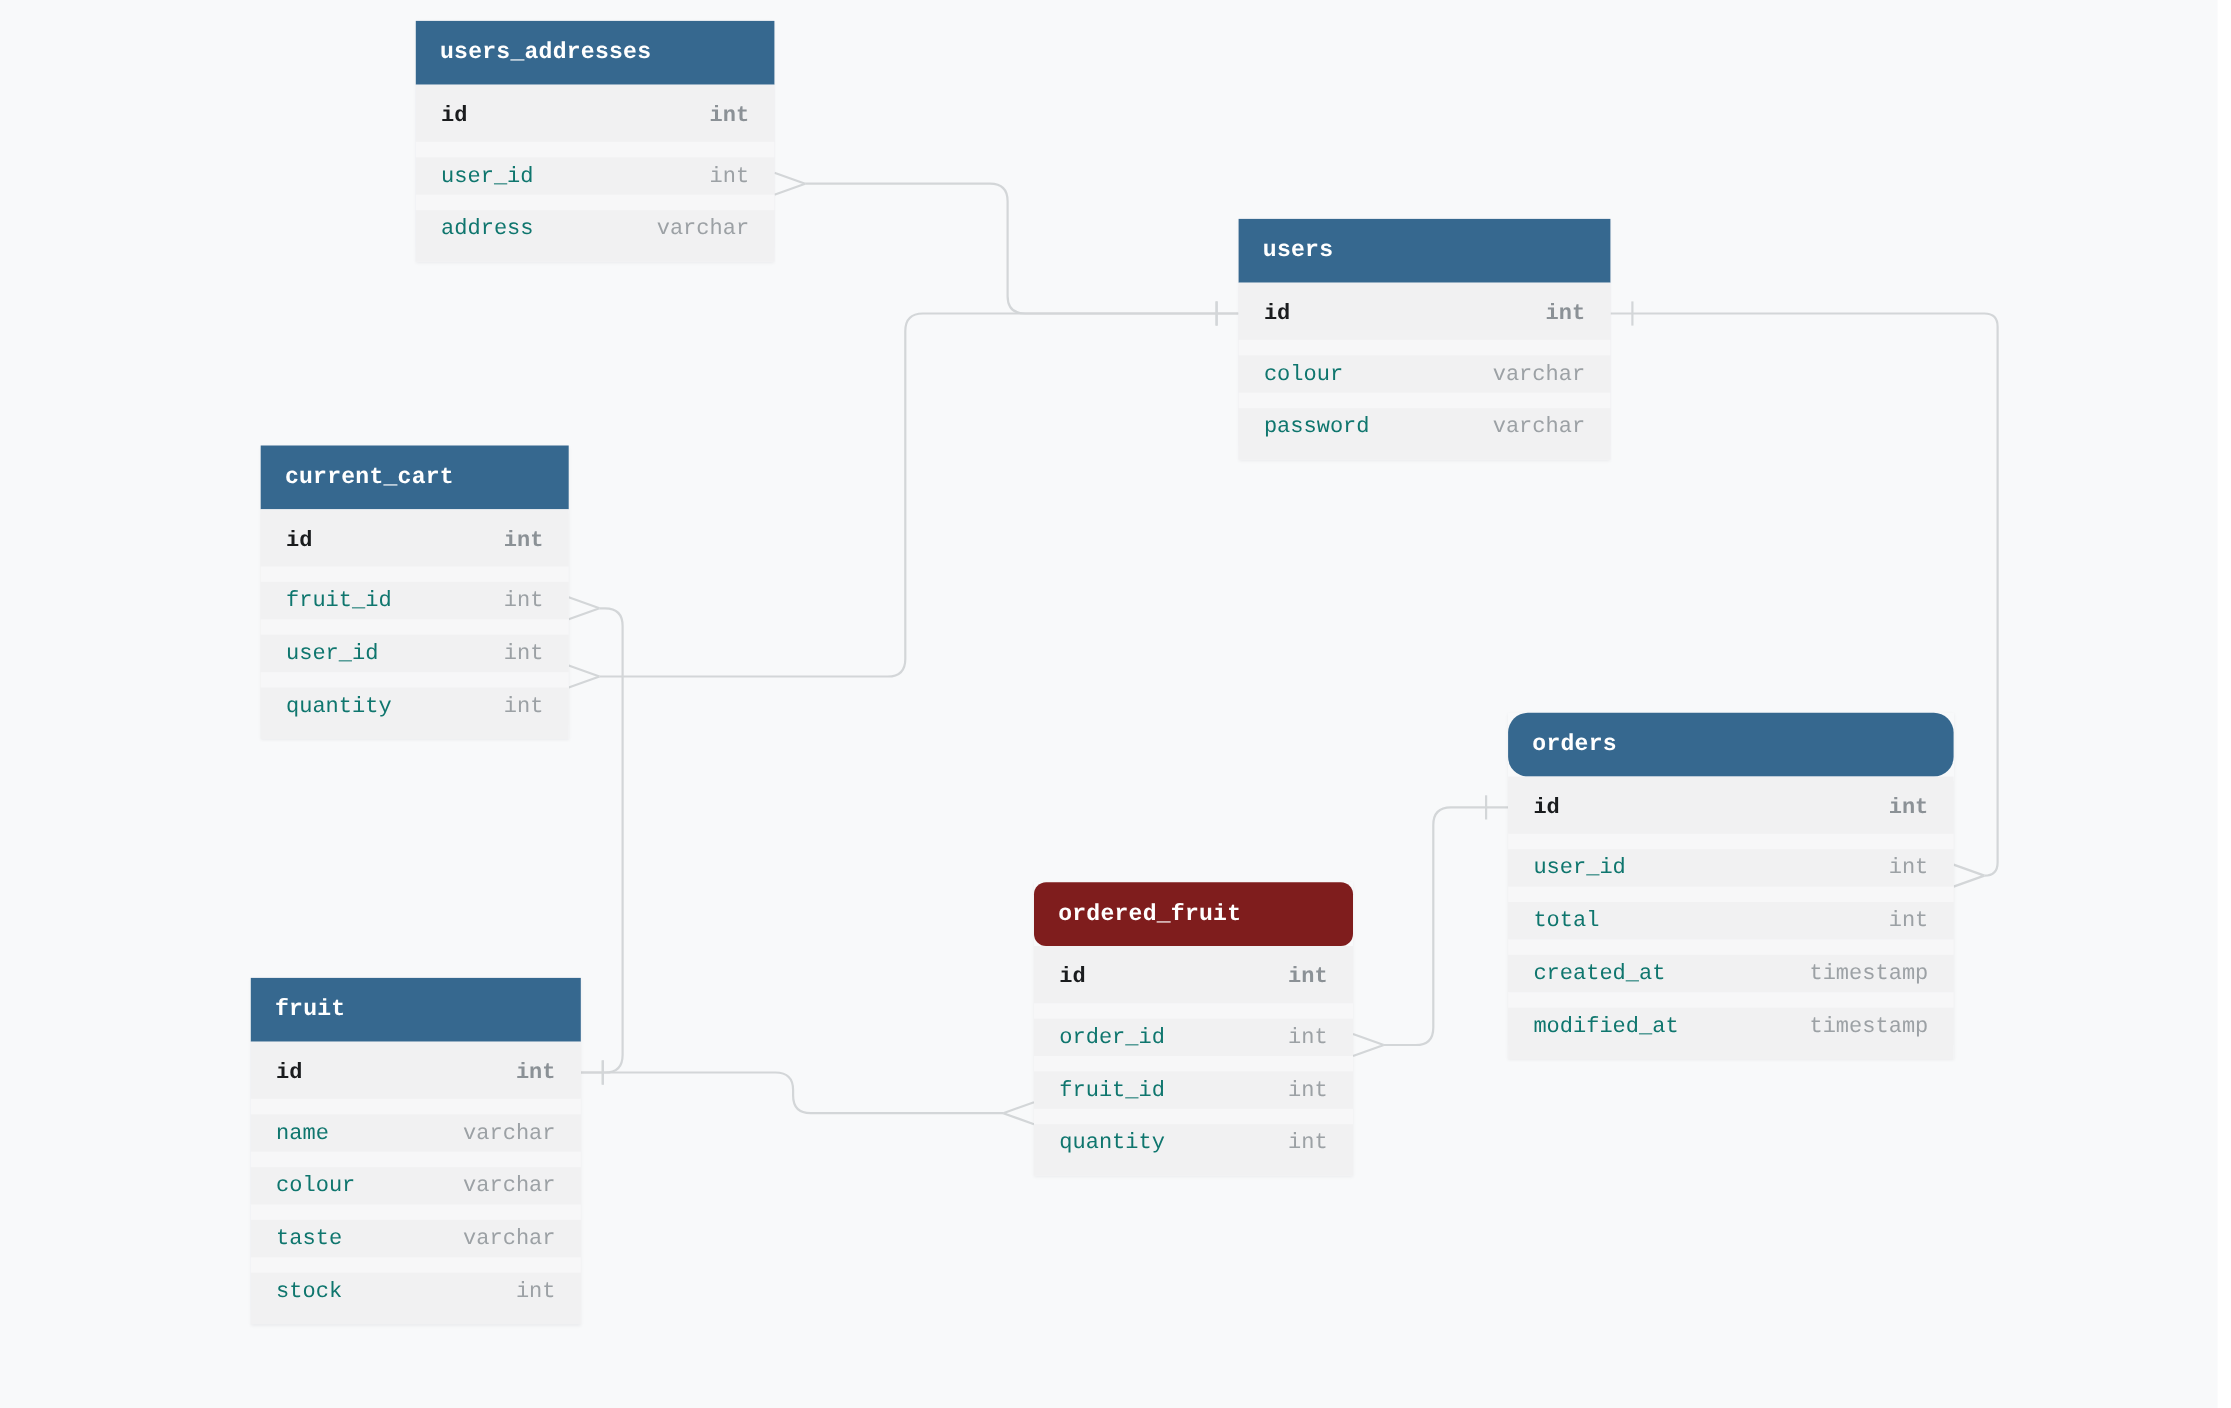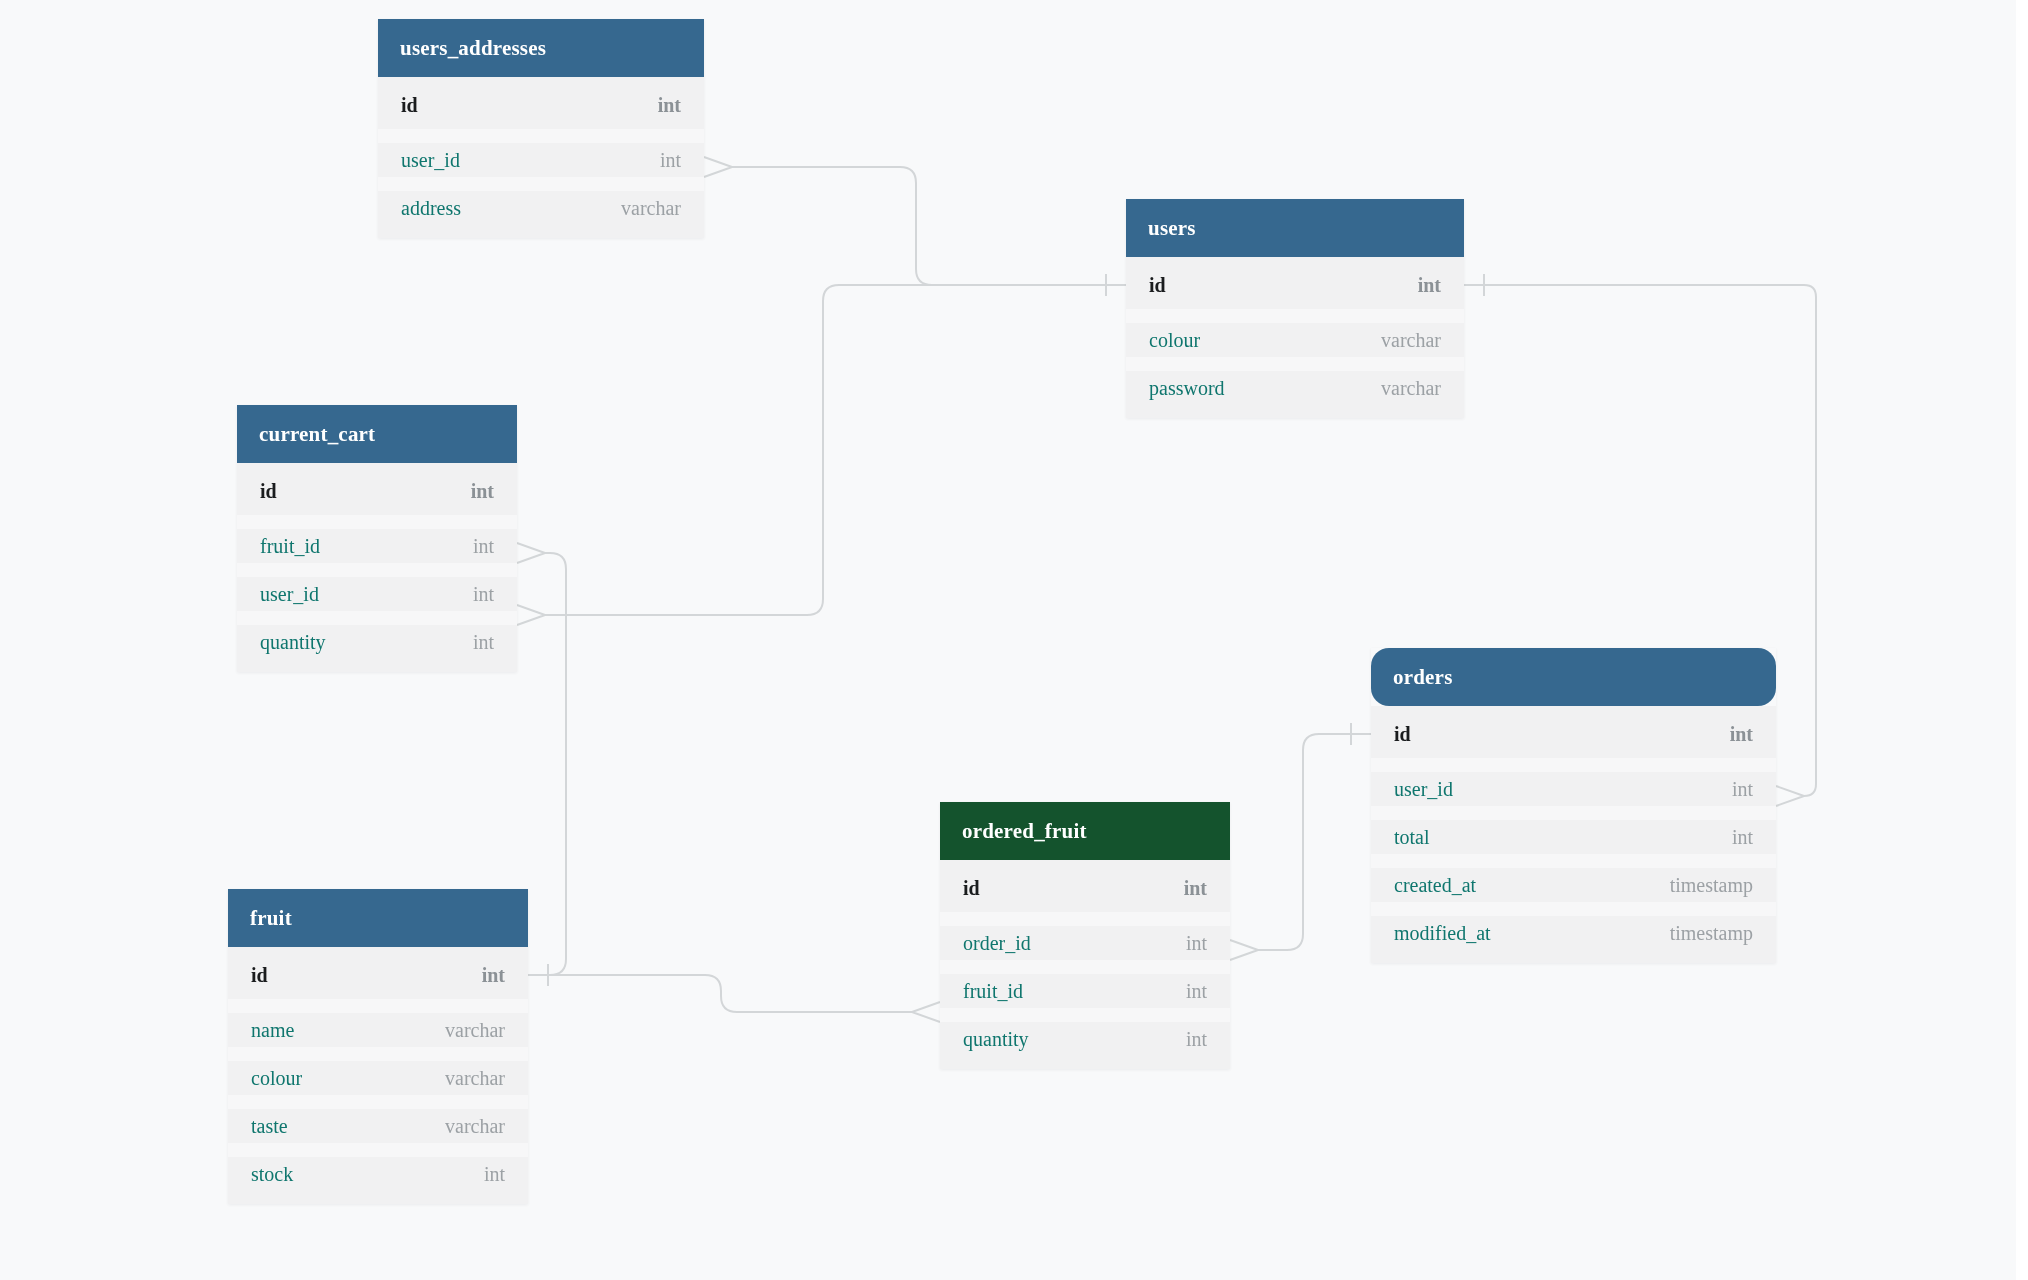"users_addresses" .canvas { font-family: Liberation Serif, serif -> Liberation Mono, monospace }
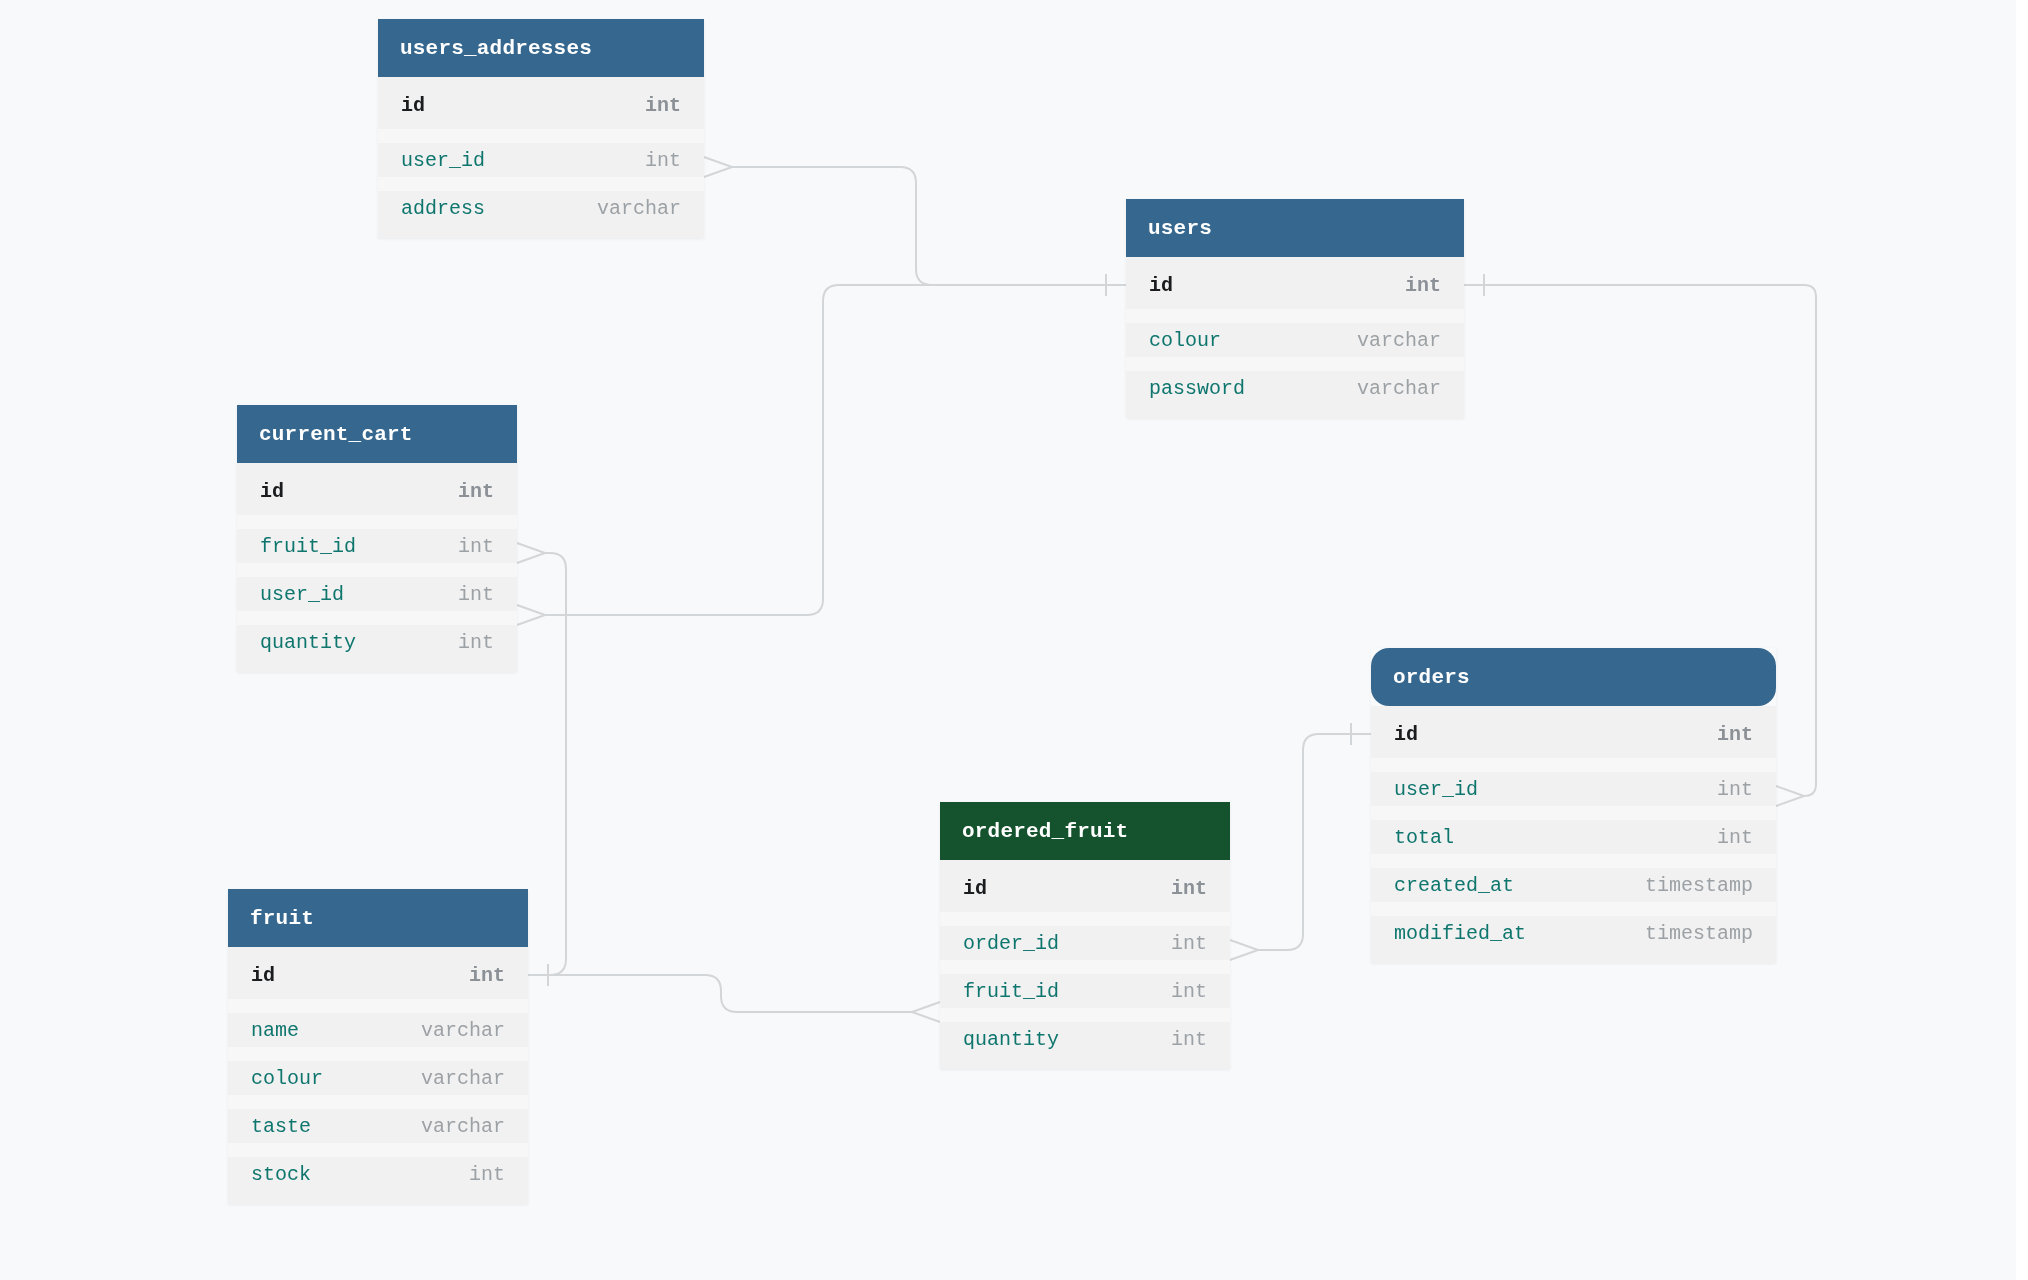"ordered_fruit" div.thead { background: #14532d -> #7f1d1d; border-radius: none -> 11px }
